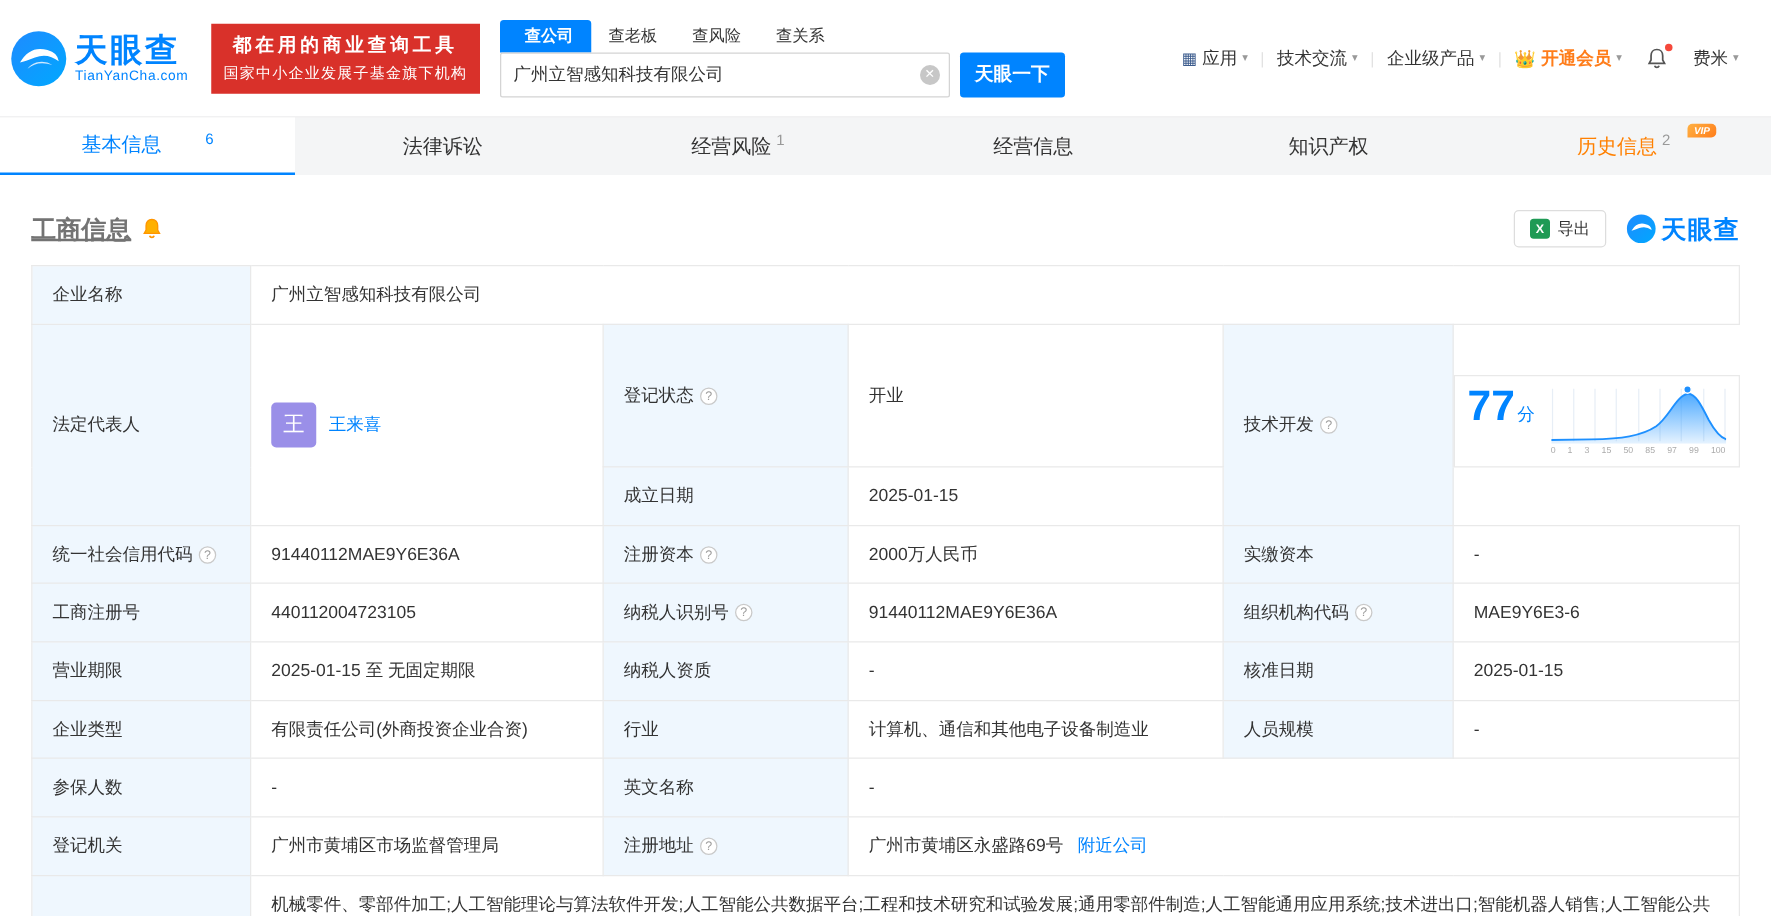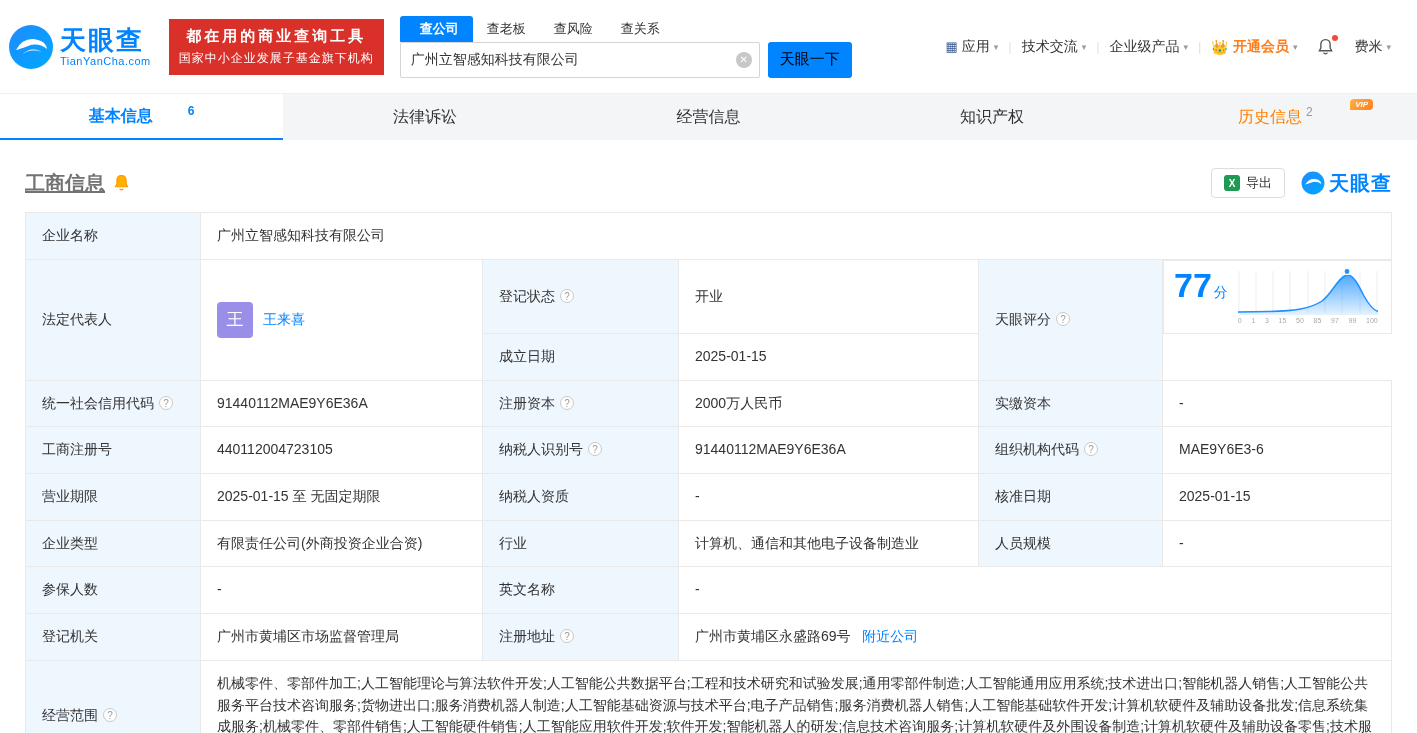"天眼一下" .search-btn { color: #000000 -> #ffffff; font-weight: none -> bold }
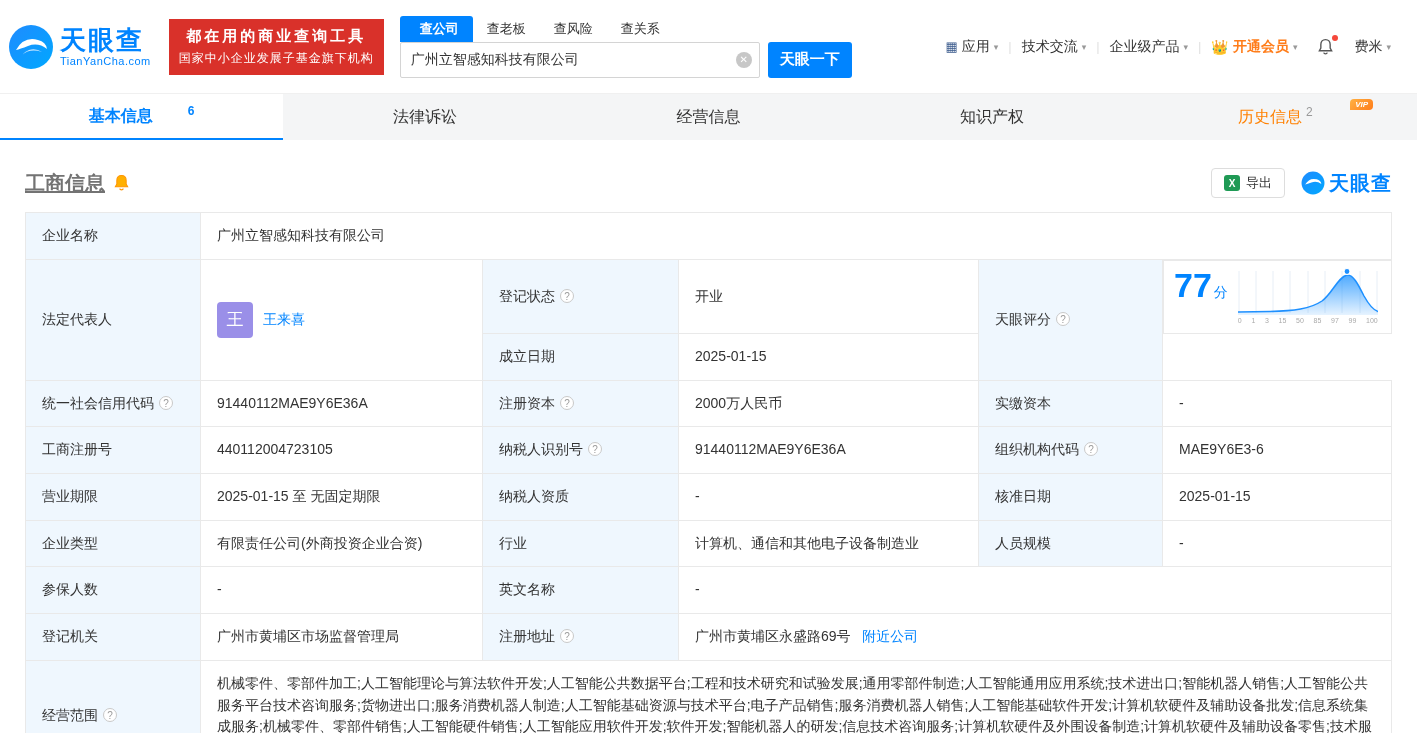"基本信息" .tab.active { font-weight: bold -> normal }
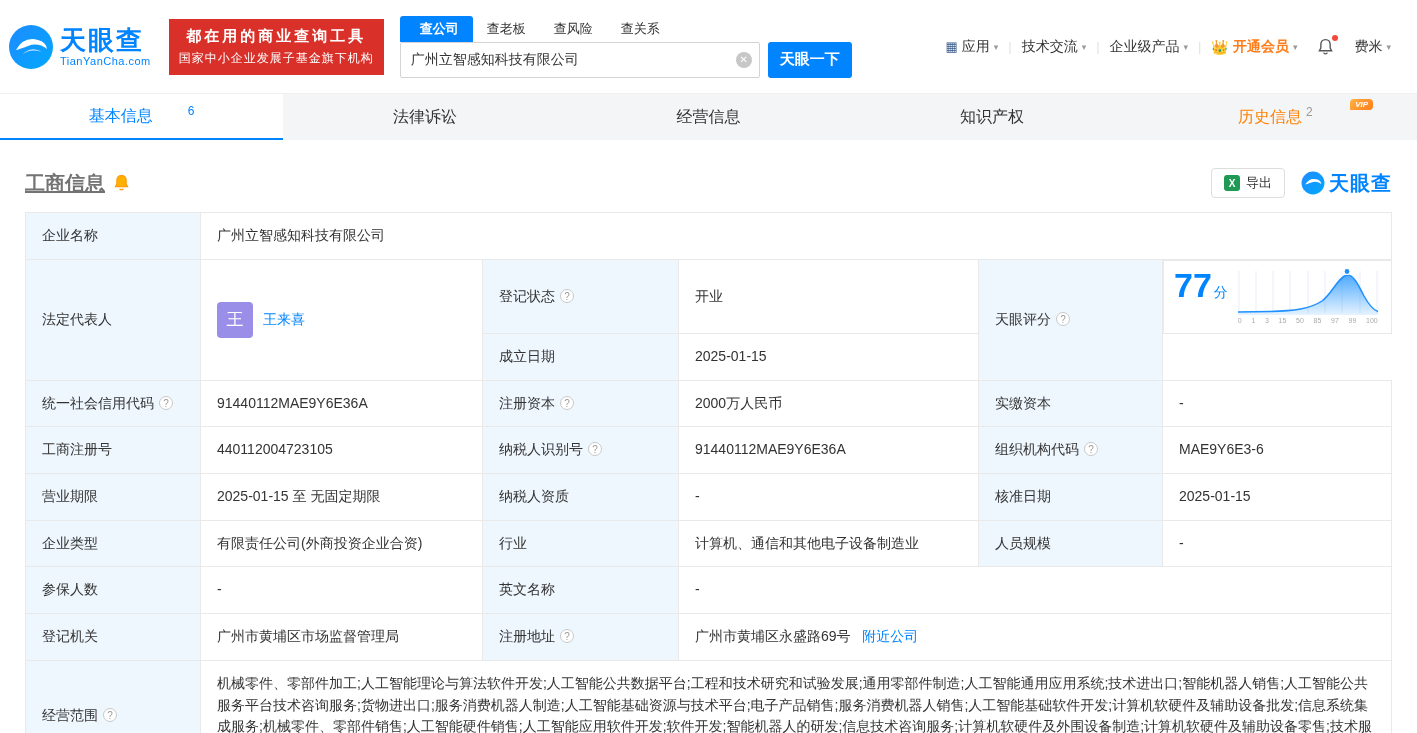"经营风险" div.tab { html: none -> <div> <span>经营风险</span> <span>1</span> </div> }
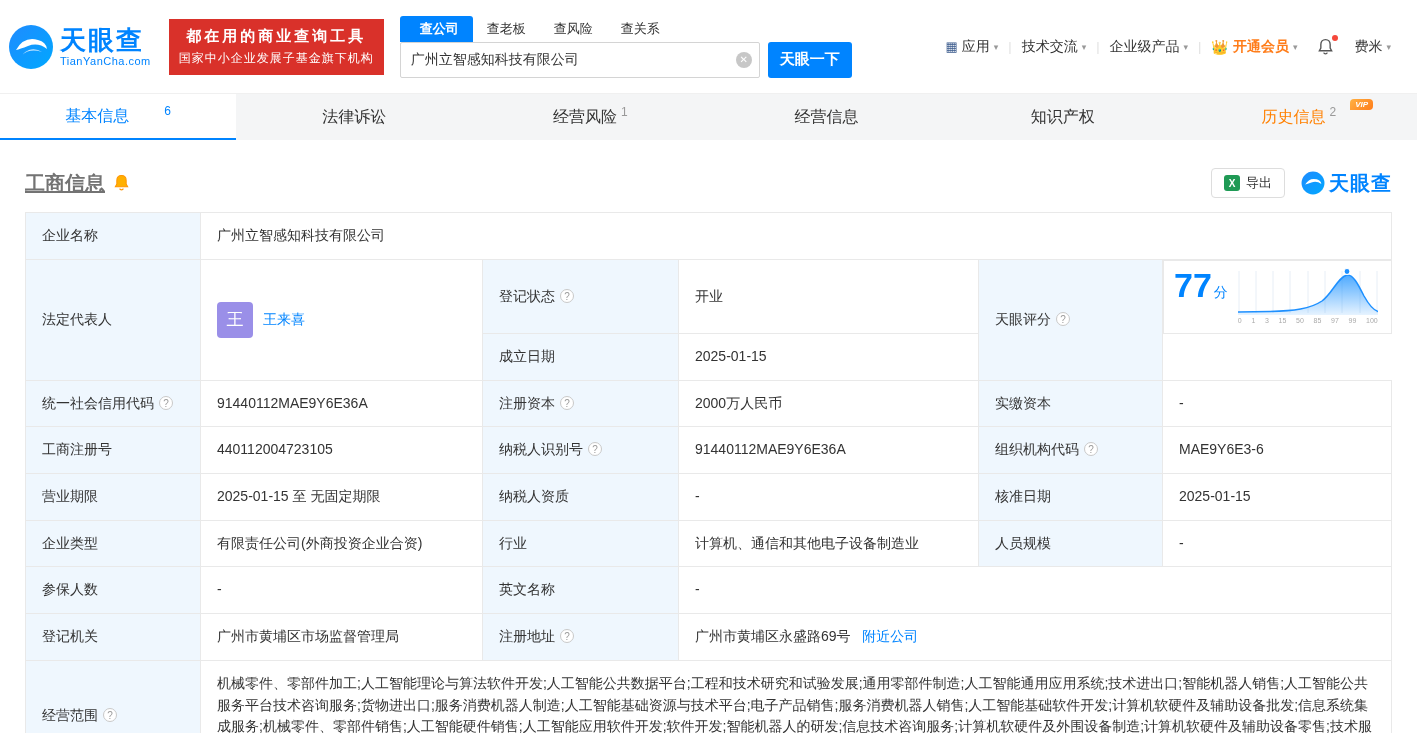"企业名称" table.info td { margin-top: none -> 40px }
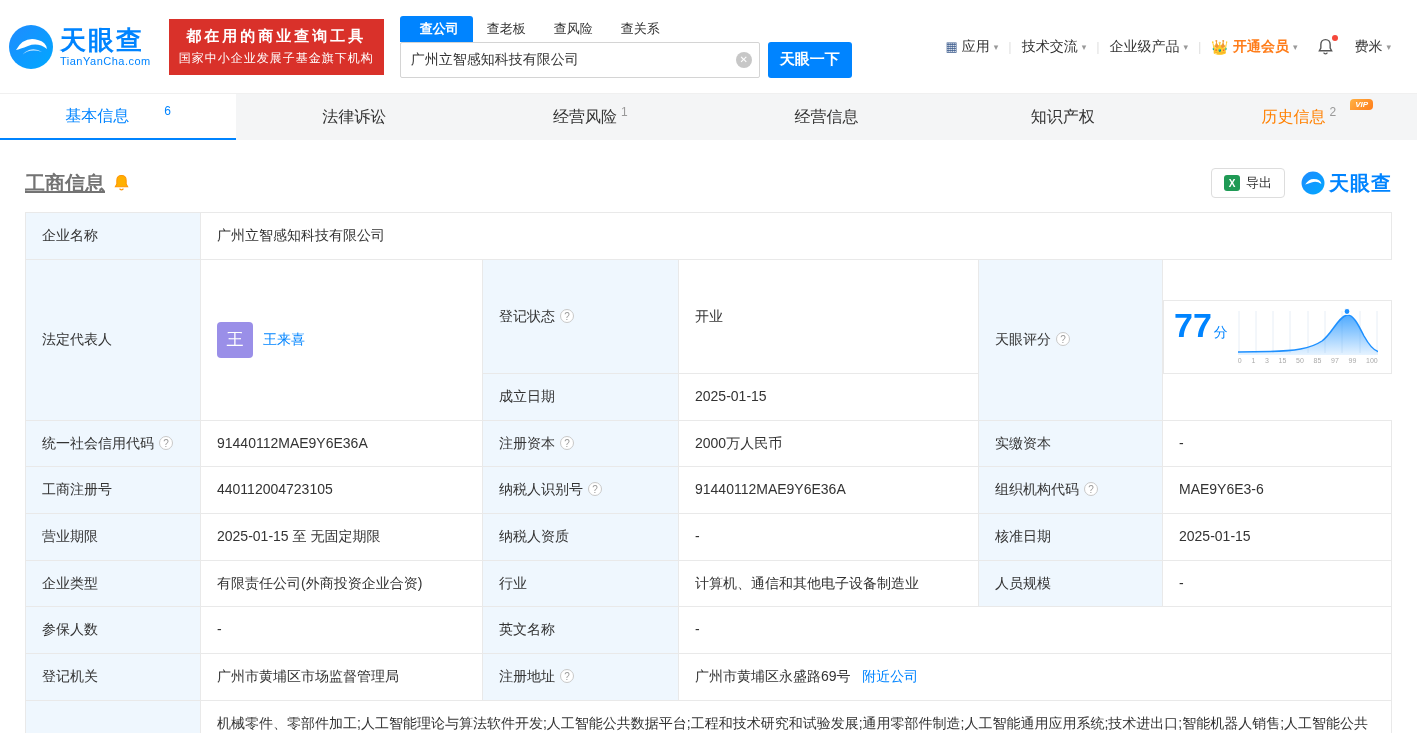"天眼评分" span { text: 天眼评分 -> 技术开发 }
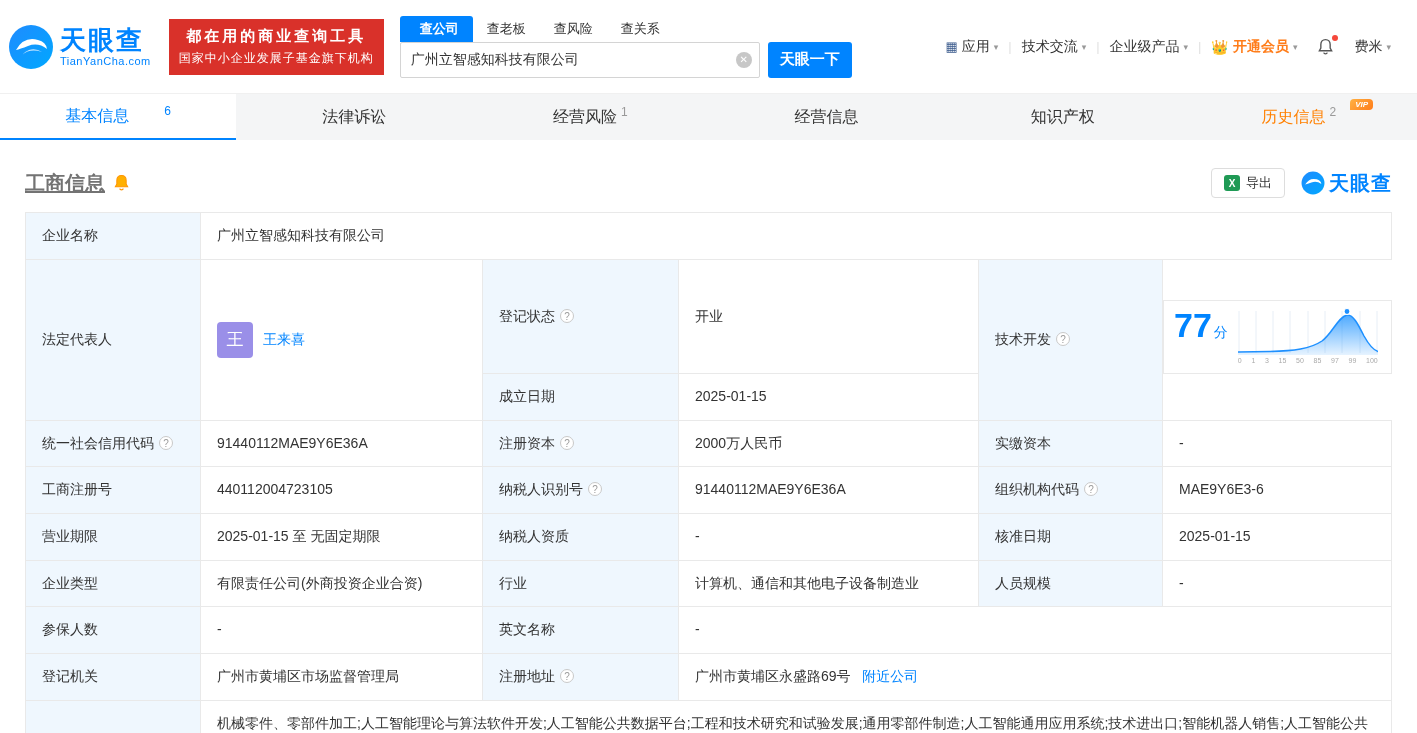"77 分" .score-cell { justify-content: none -> space-between }
